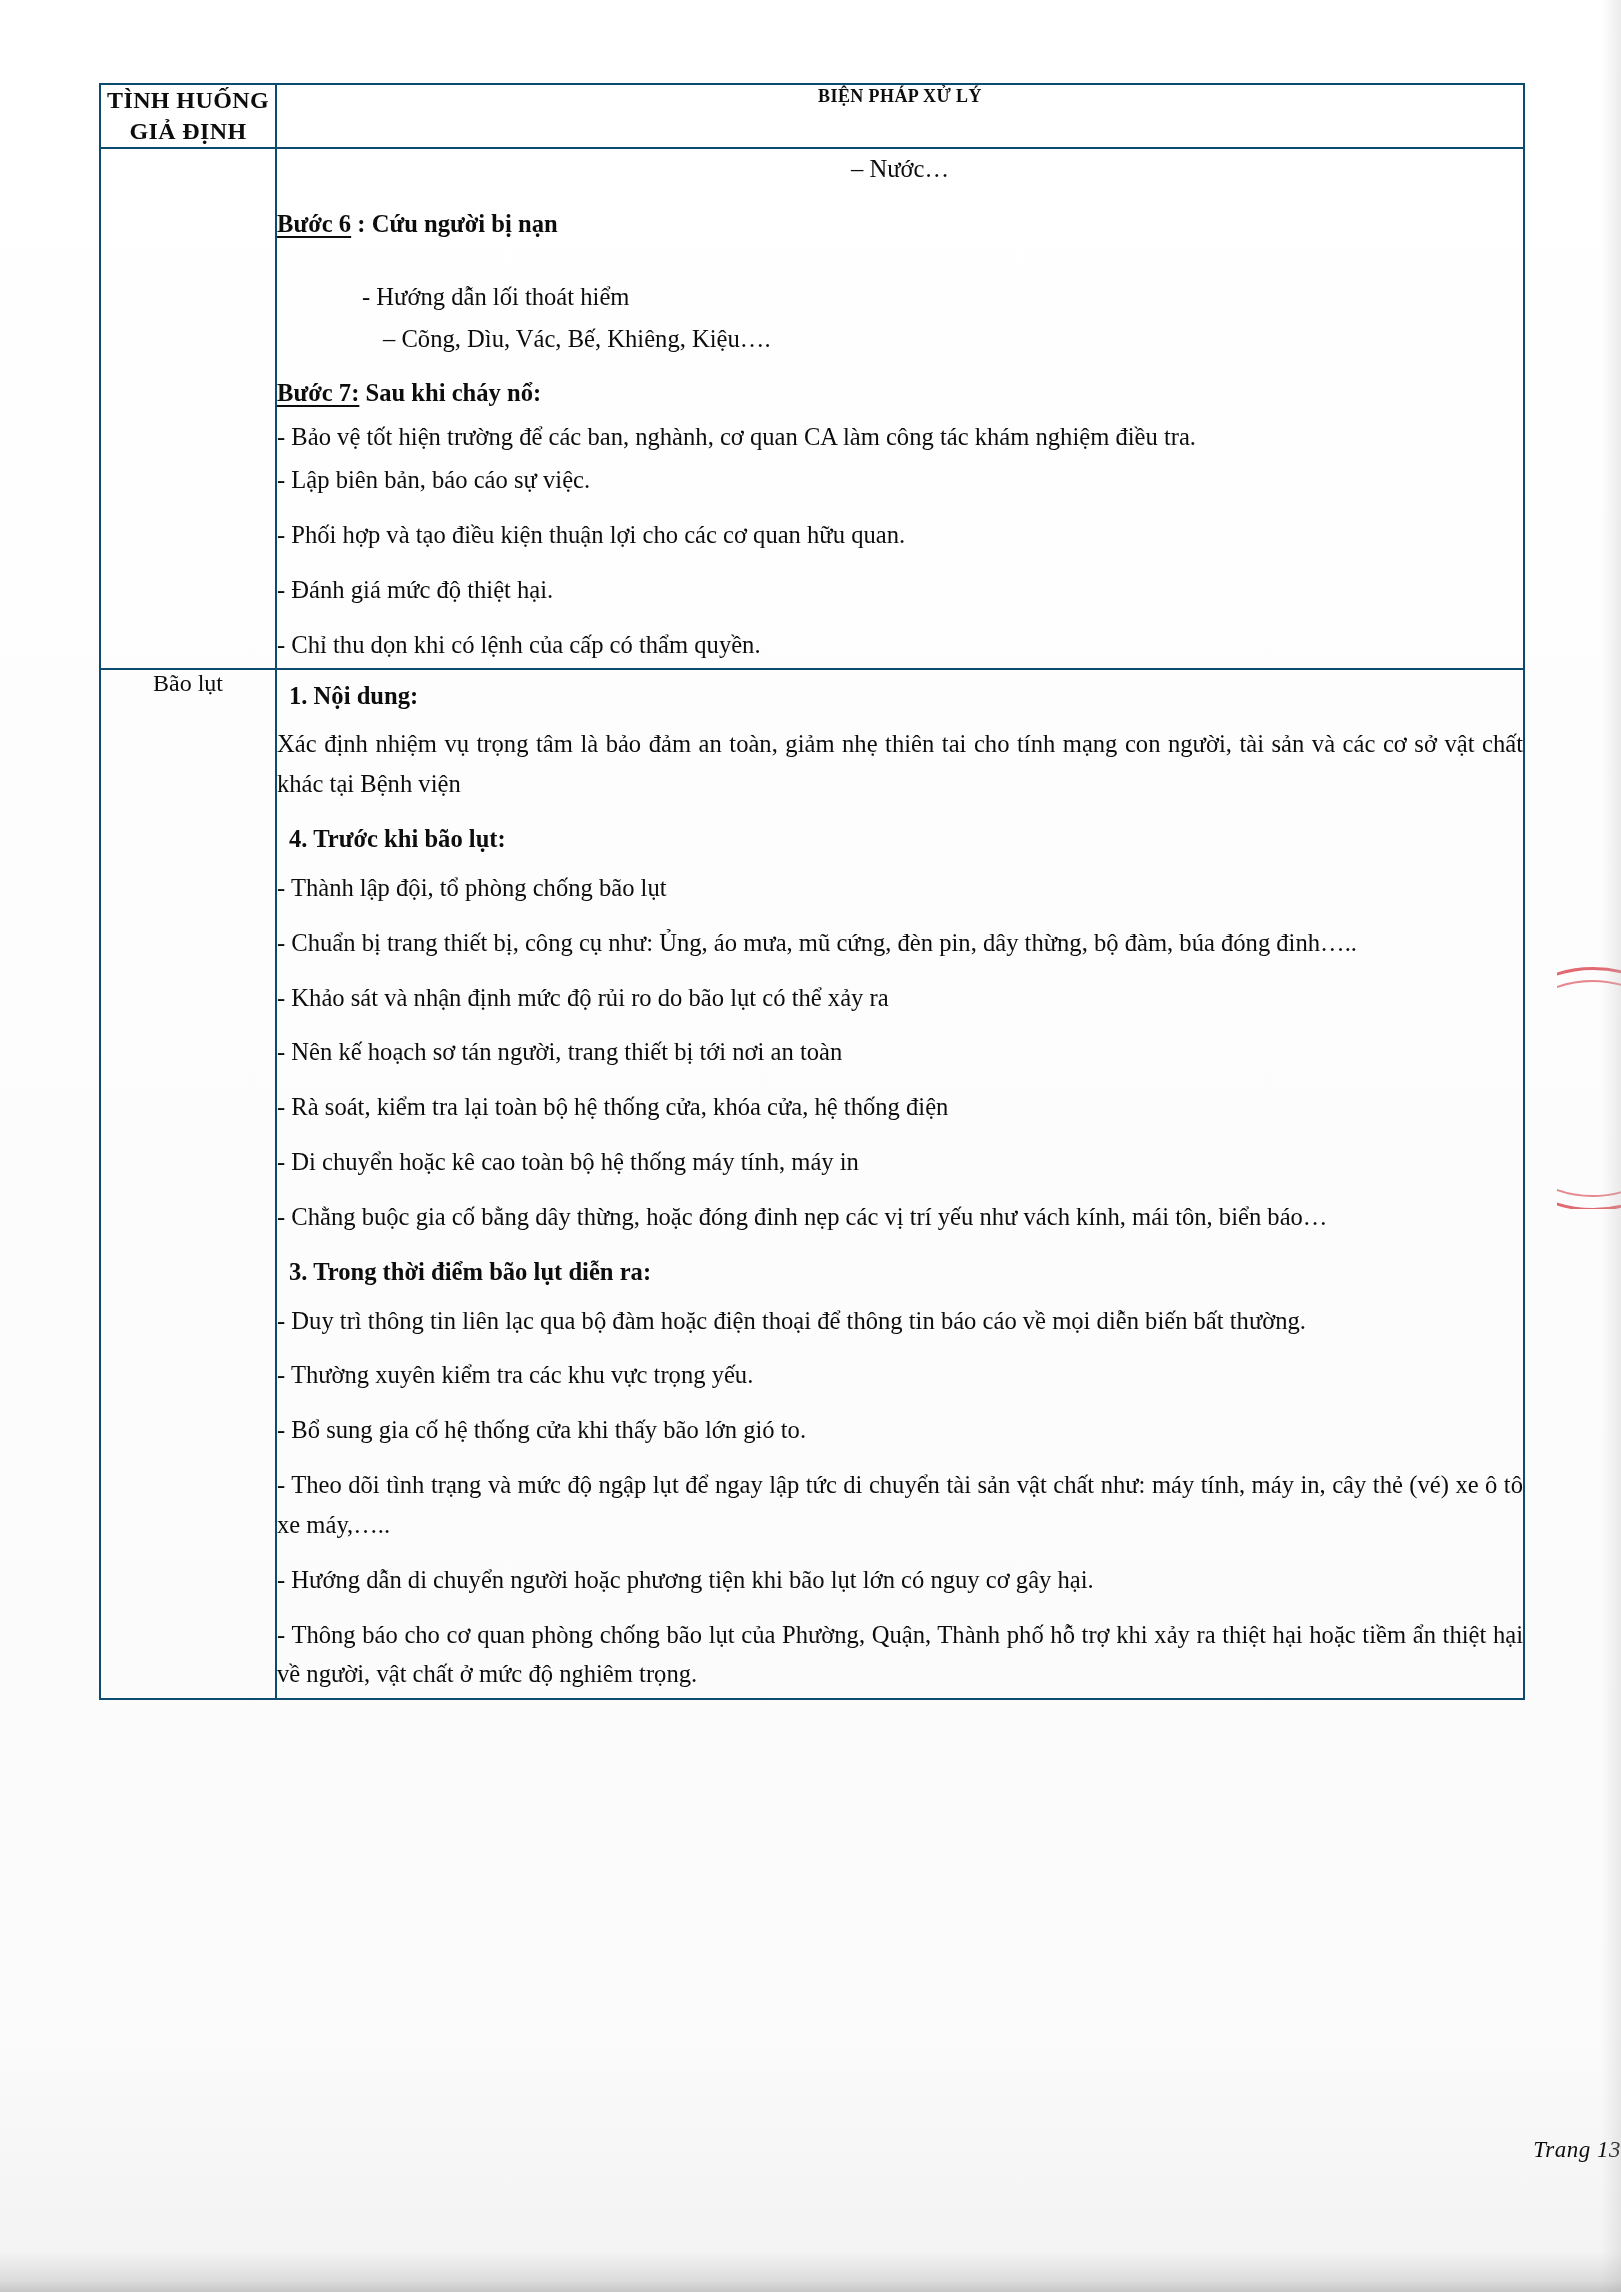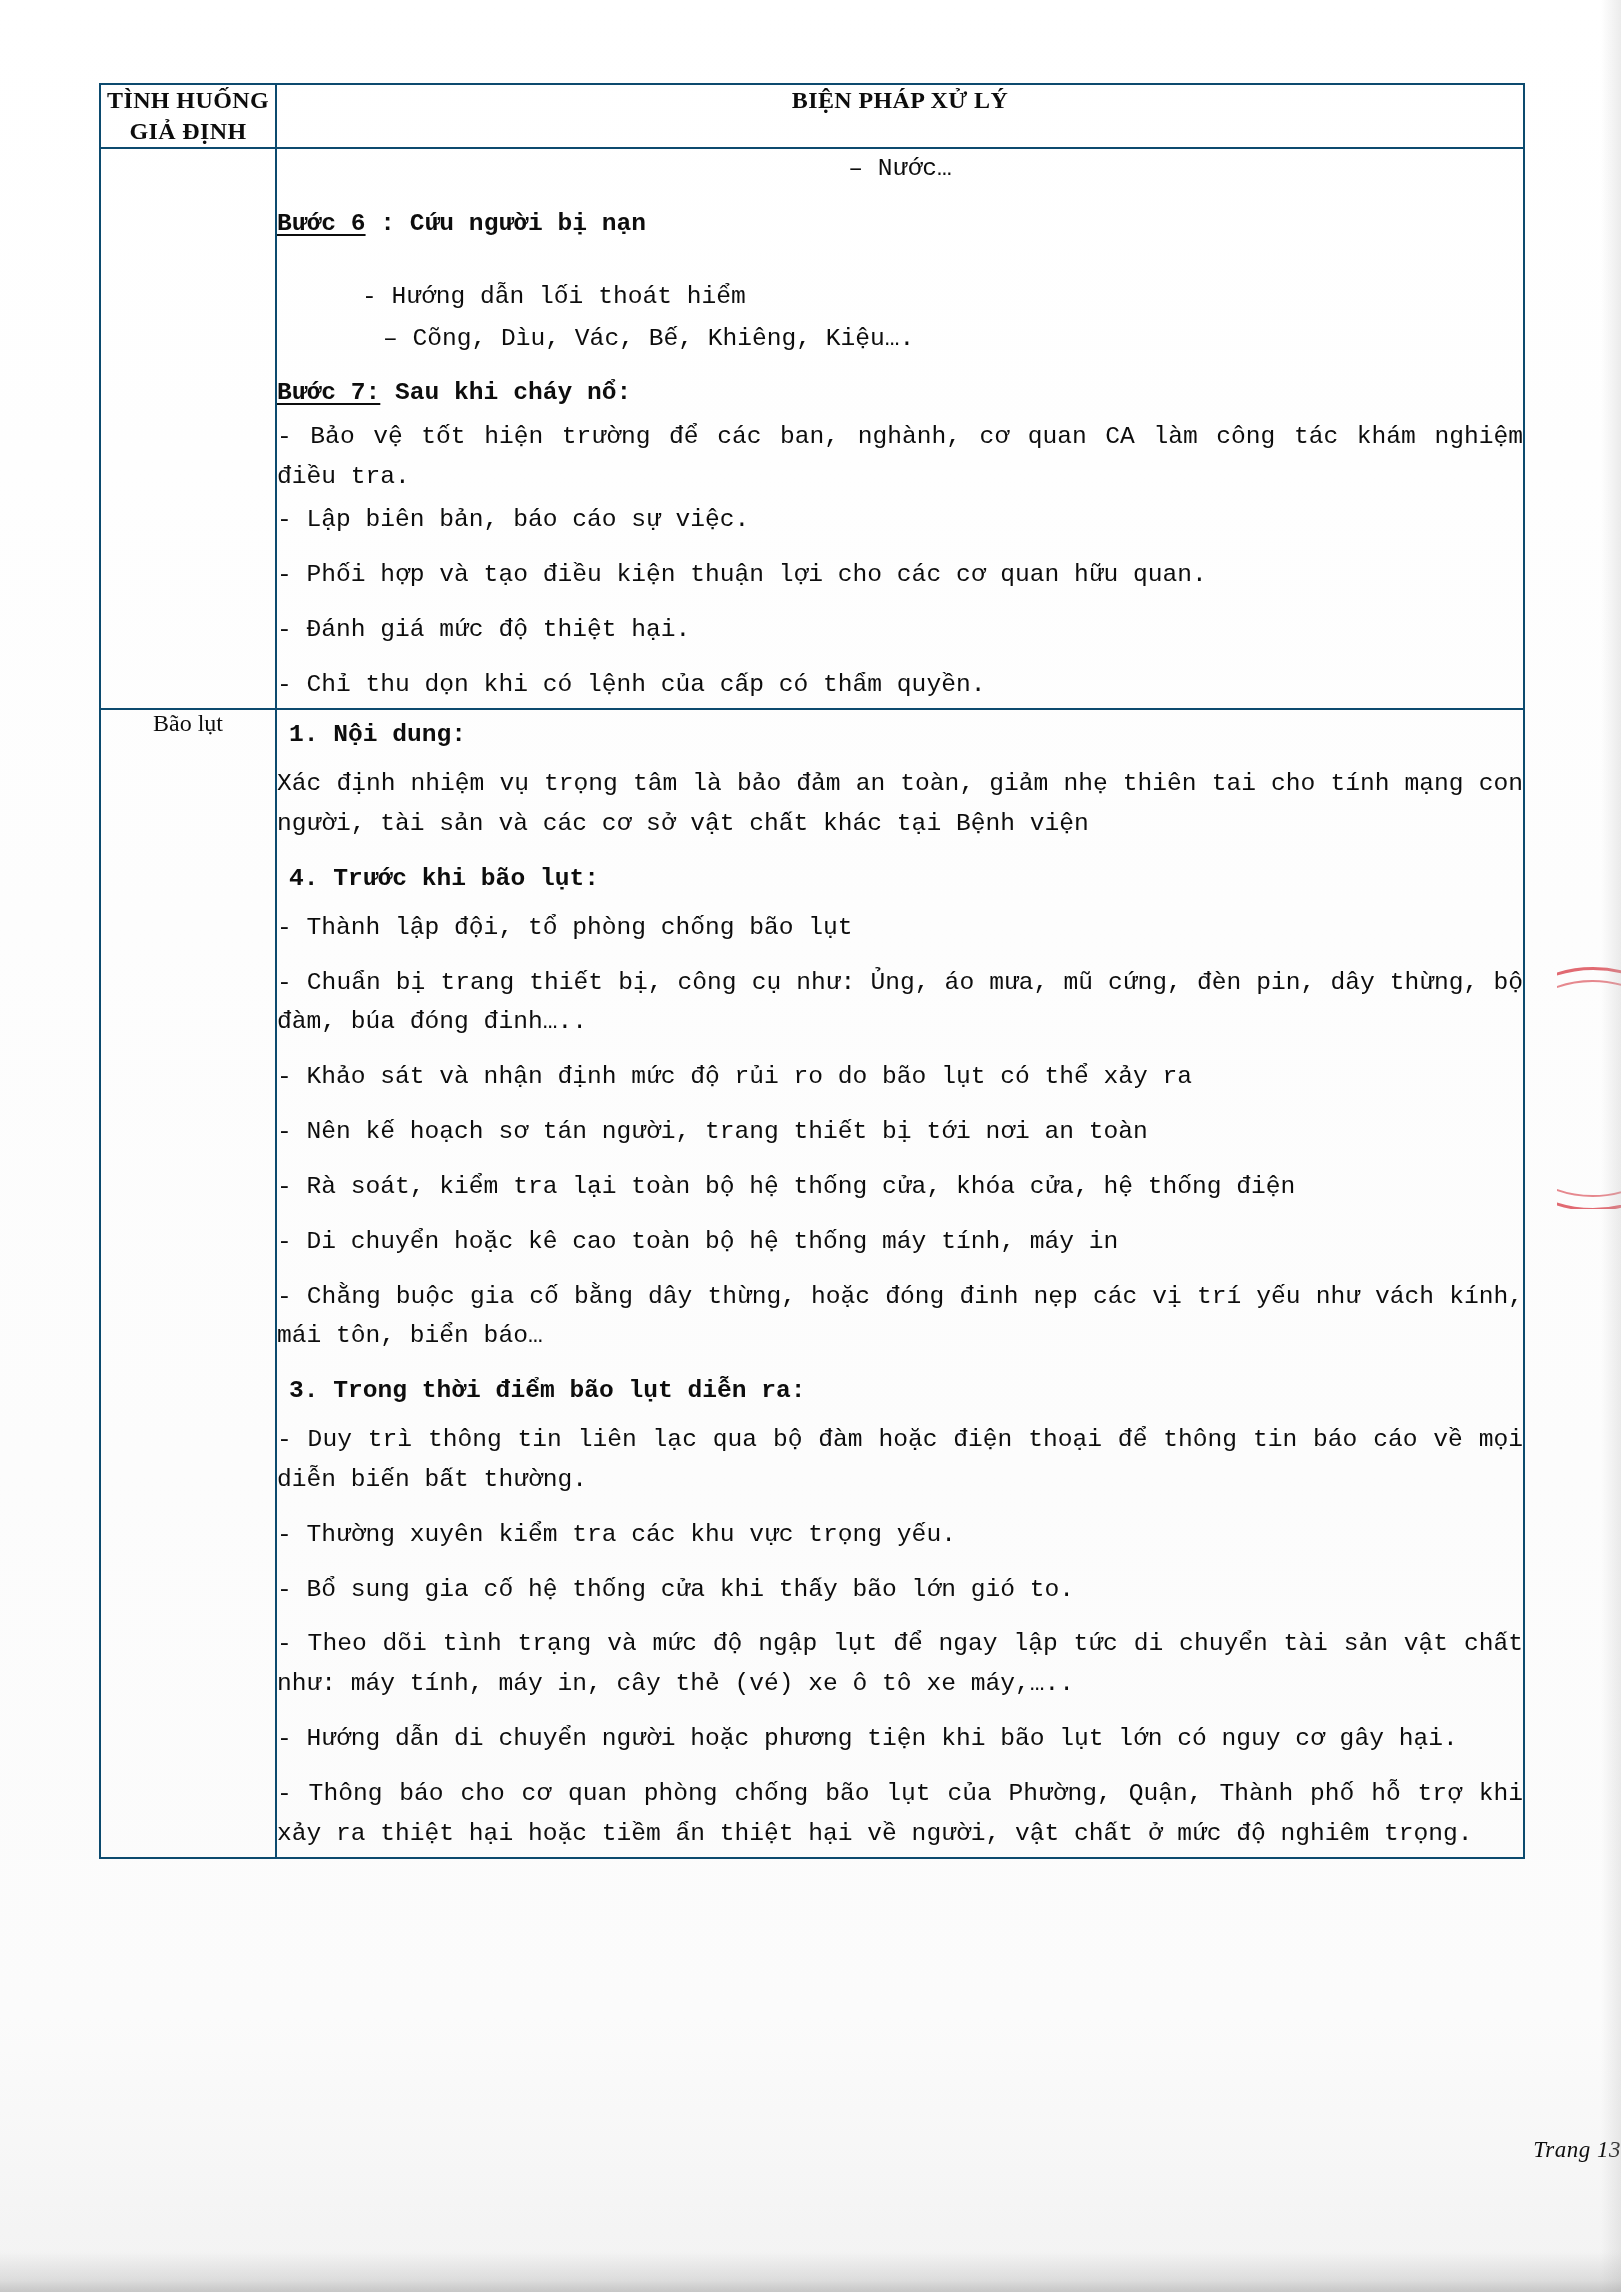"BIỆN PHÁP XỬ LÝ" .hdr-cell.wide { font-size: 24px -> 18px }
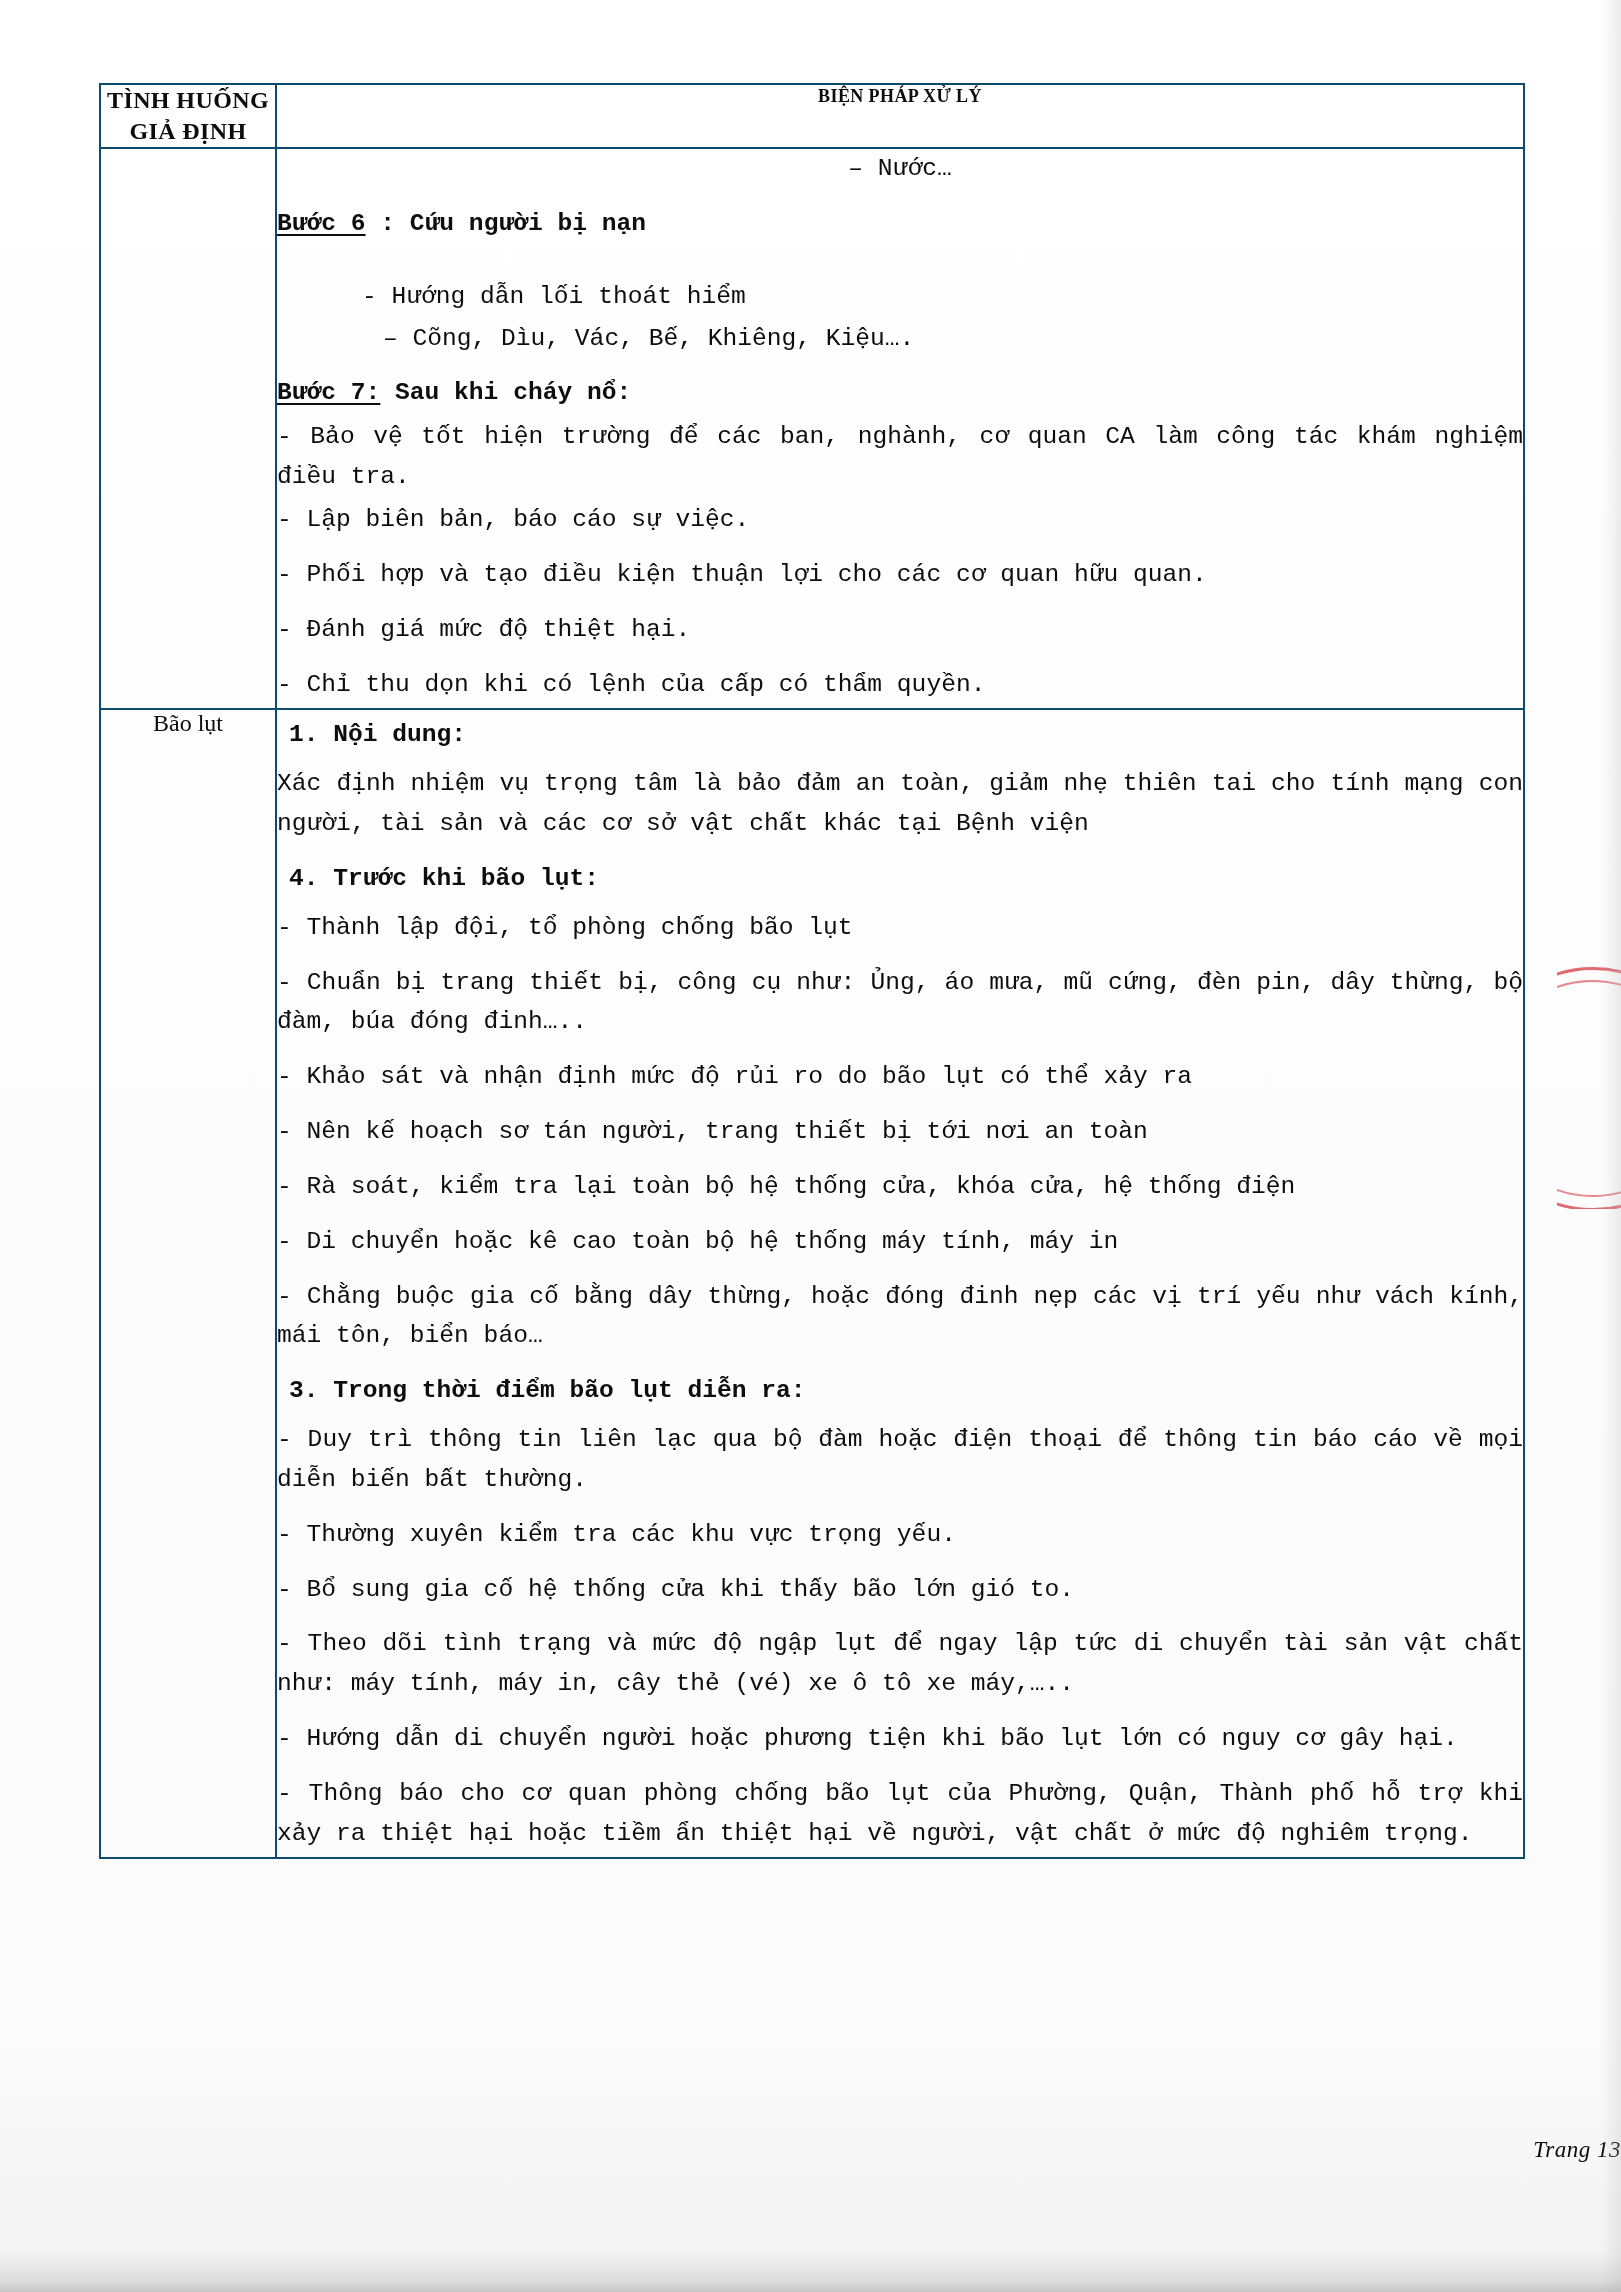"– Nước…" .act-cell { font-family: Liberation Mono, monospace -> none }
